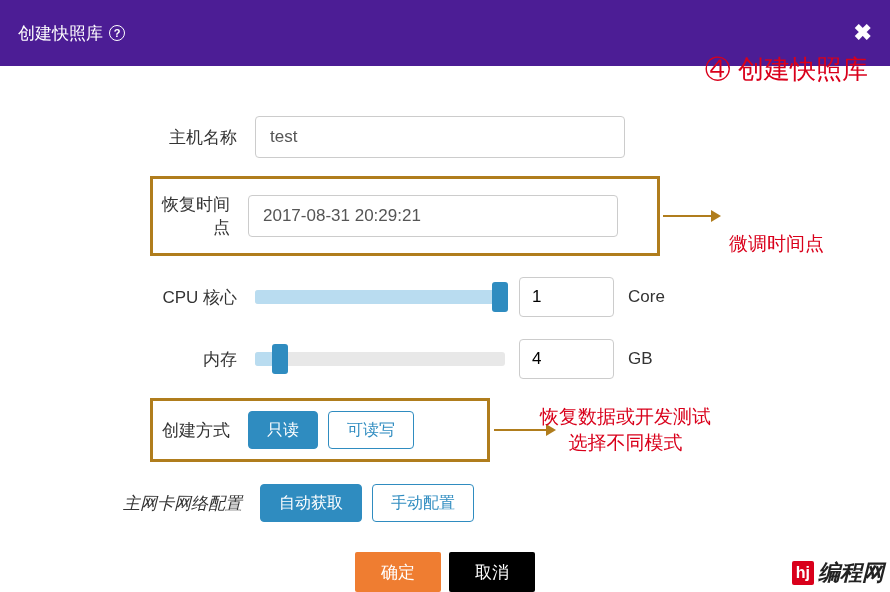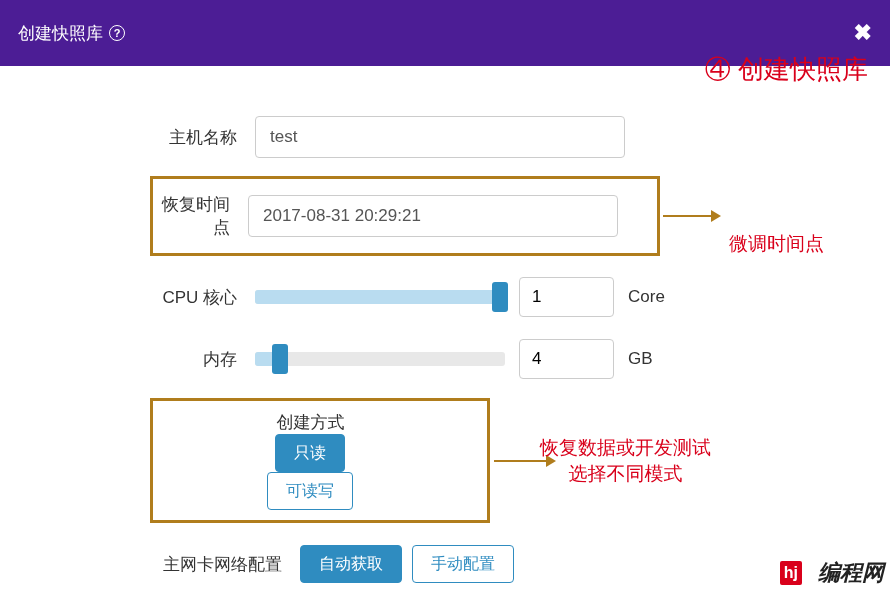"创建方式" .highlight-mode { flex-direction: column -> none }
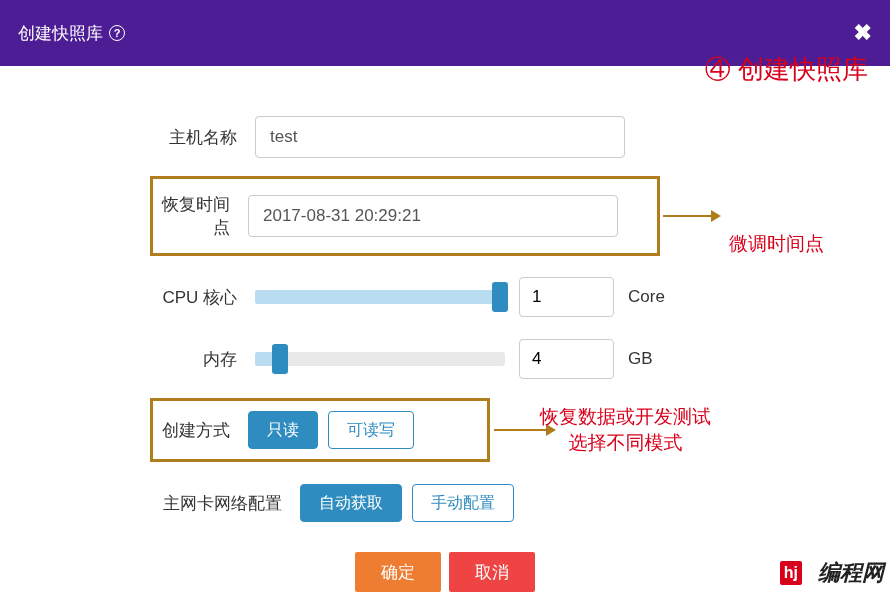"主网卡网络配置" div.label { font-style: none -> italic; width: 300px -> 260px }
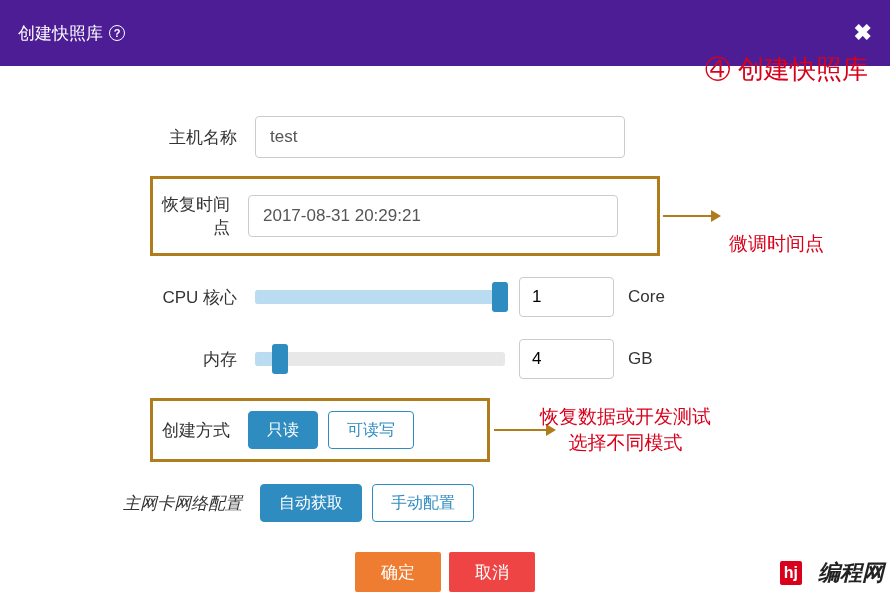"取消" .btn-cancel { background: #ef4444 -> #000000 }
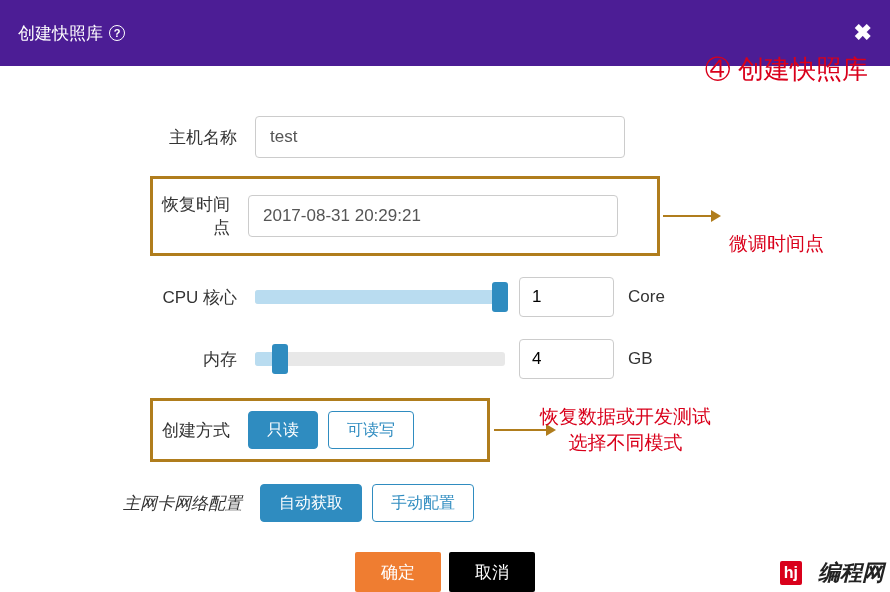"hj" .watermark { gap: 16px -> 4px }
